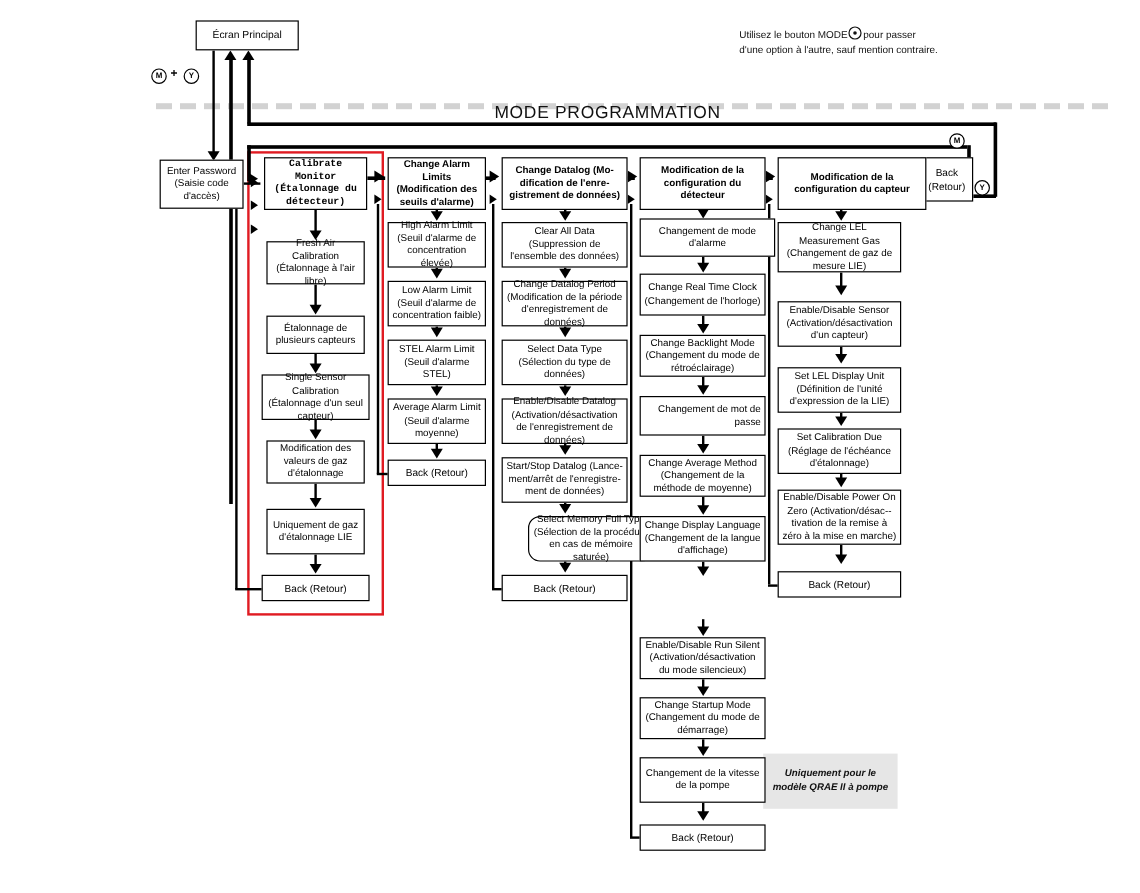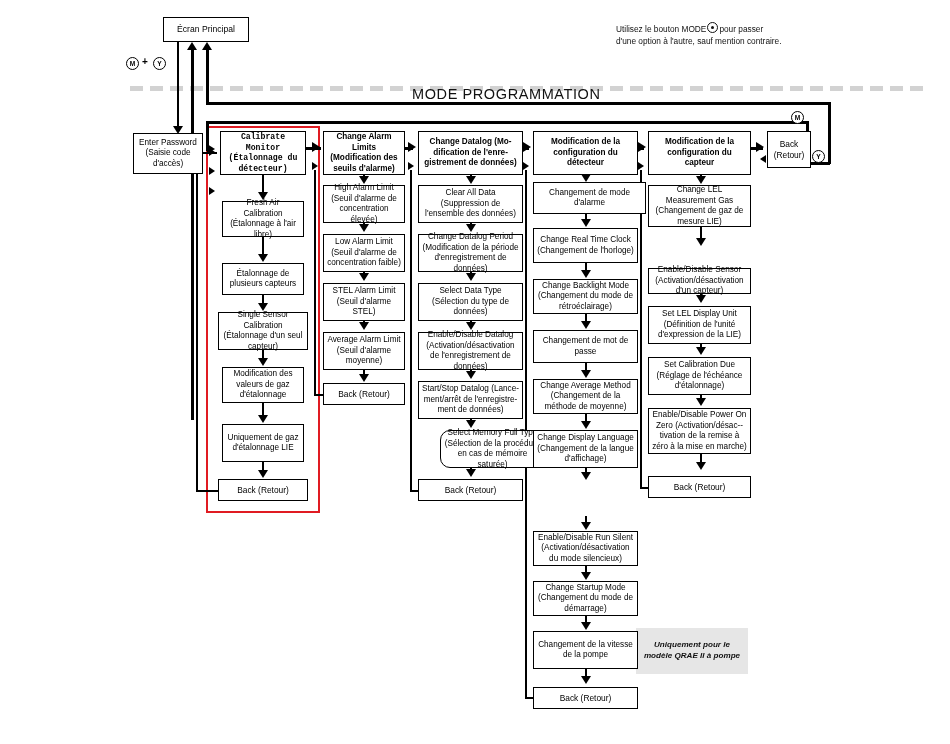"Modification de la configuration du capteur" div.box { width: 103px -> 124px }
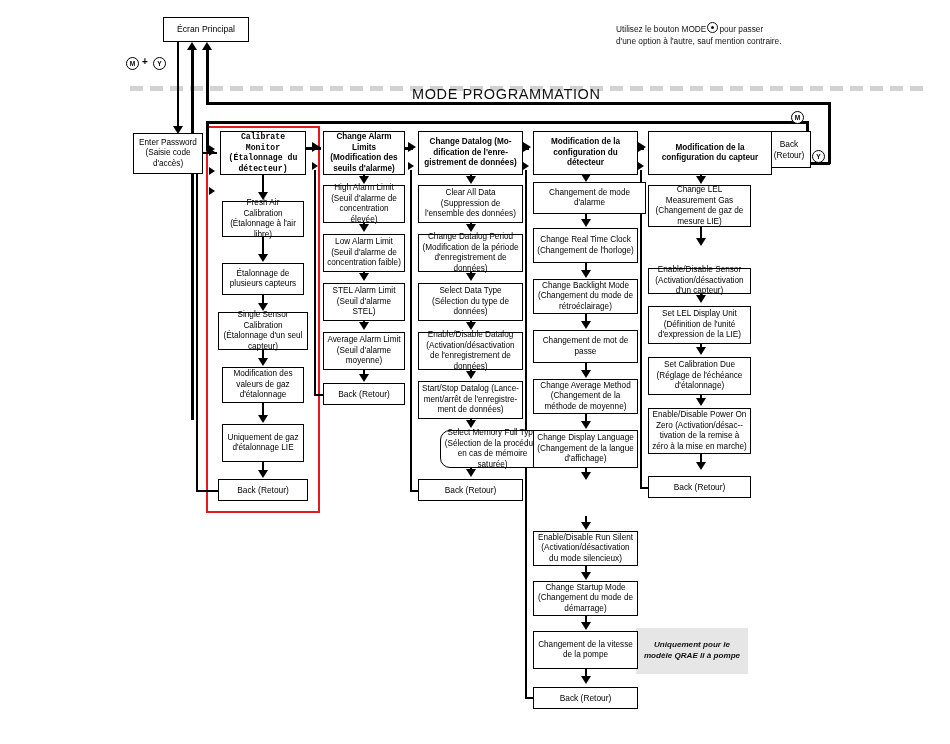"Enable/Disable Sensor" div.box { height: 26px -> 38px; top: 268px -> 251px }
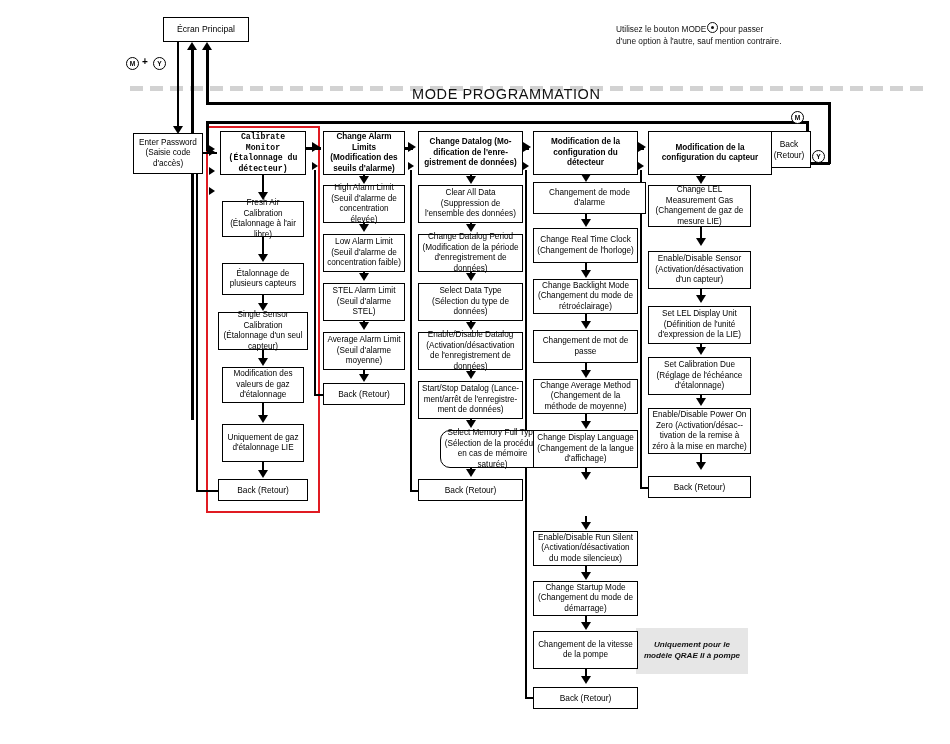"Changement de mot de passe" div.box { text-align: none -> right }
